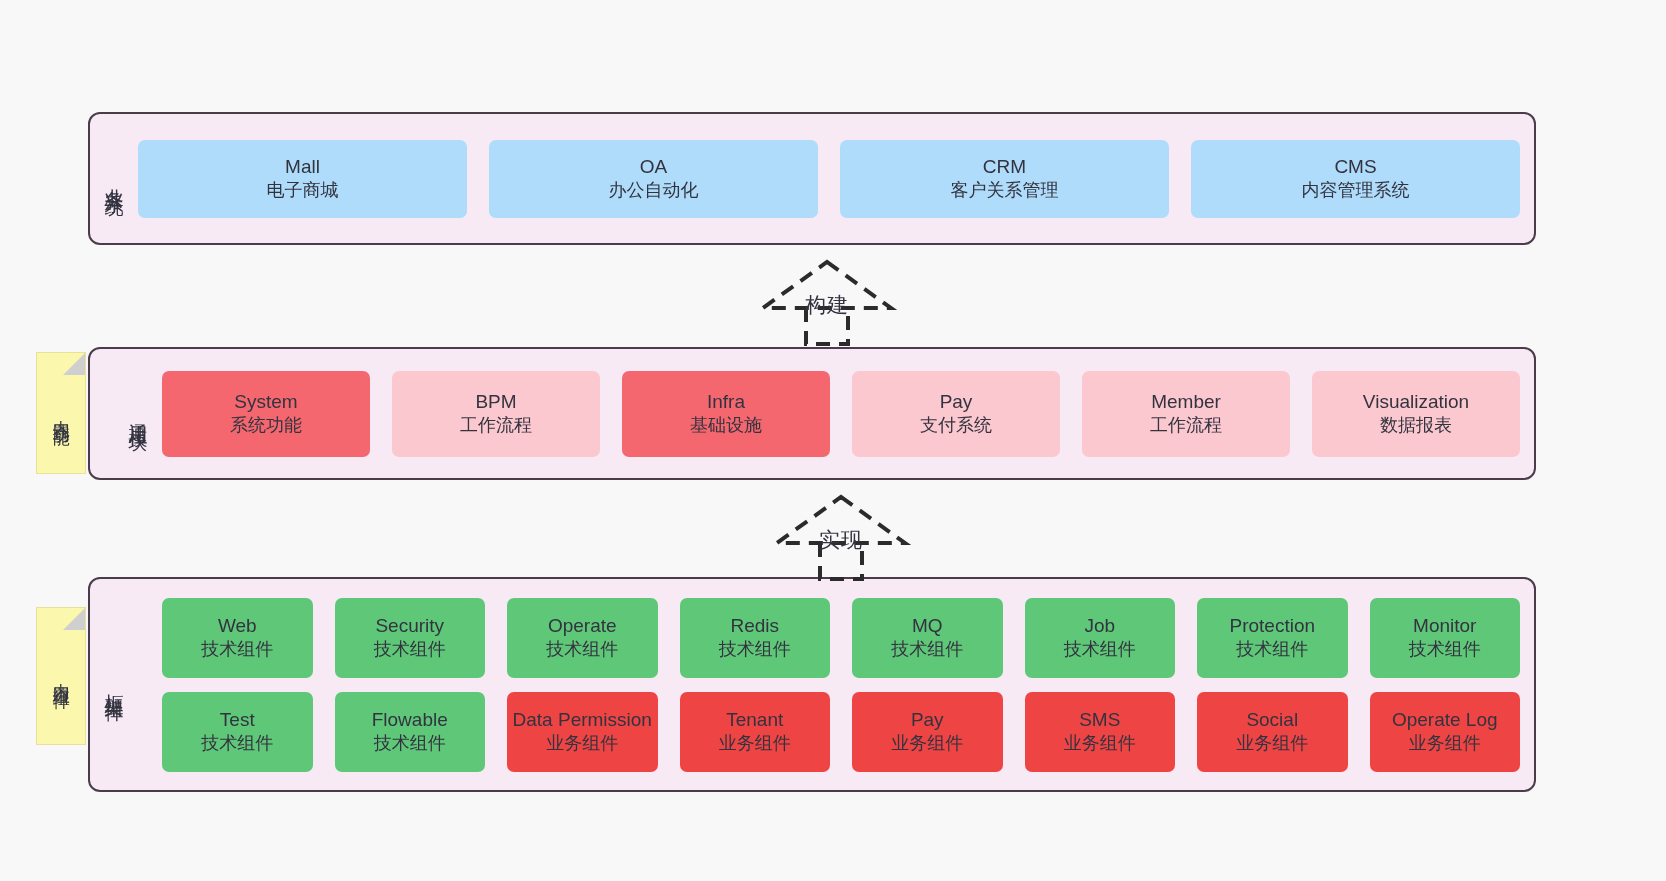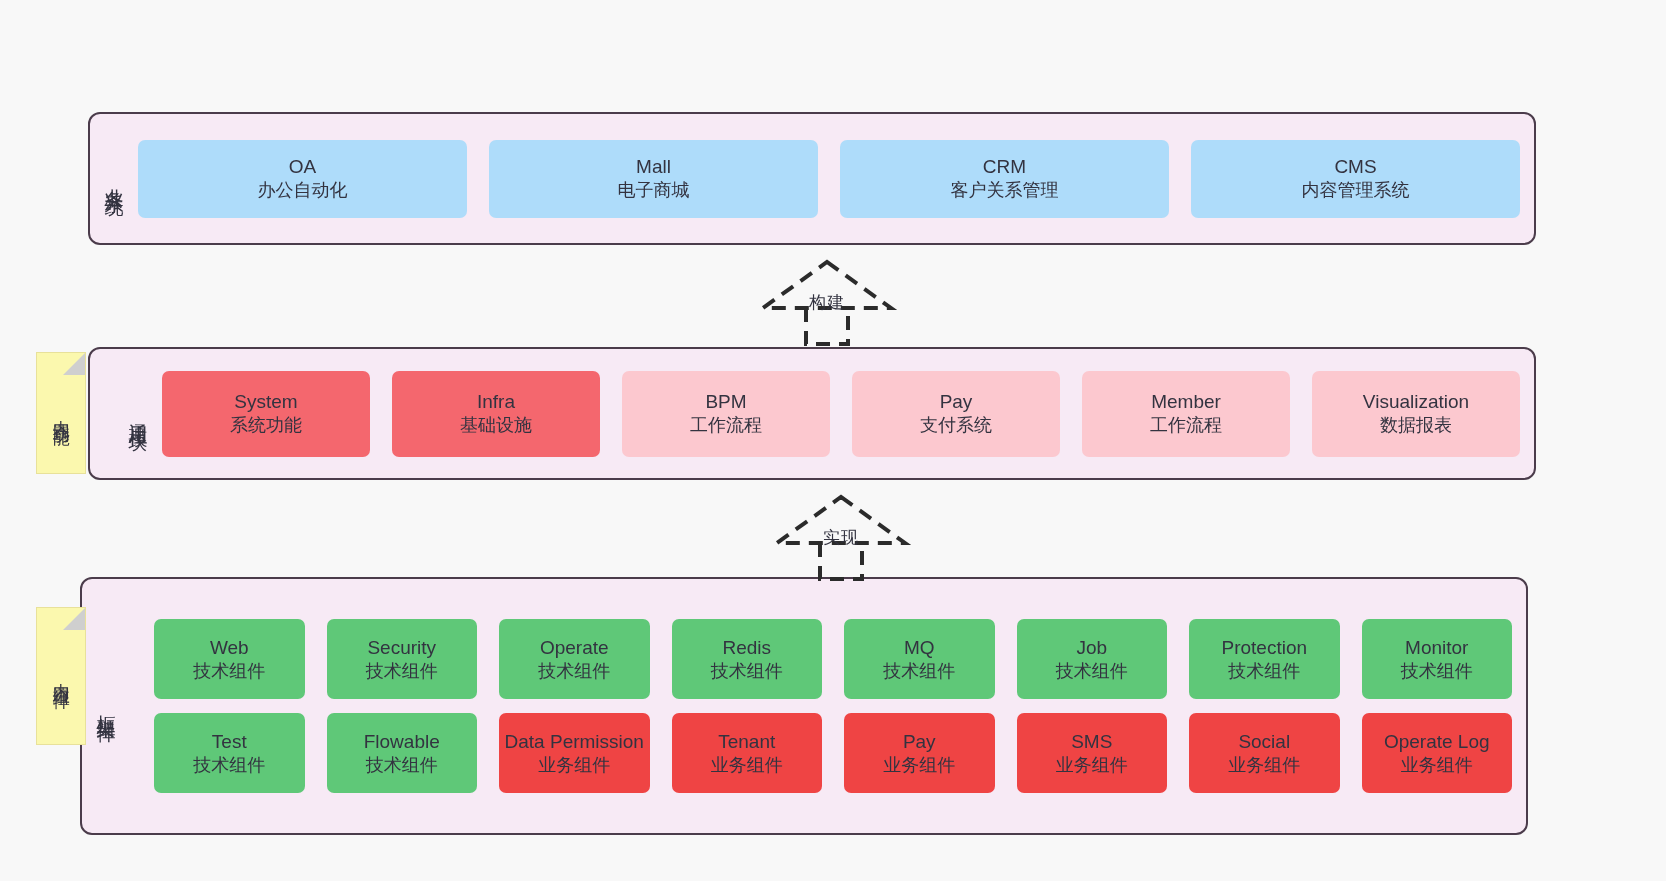"OA" div.box { order: before "Mall" -> after "Mall" }
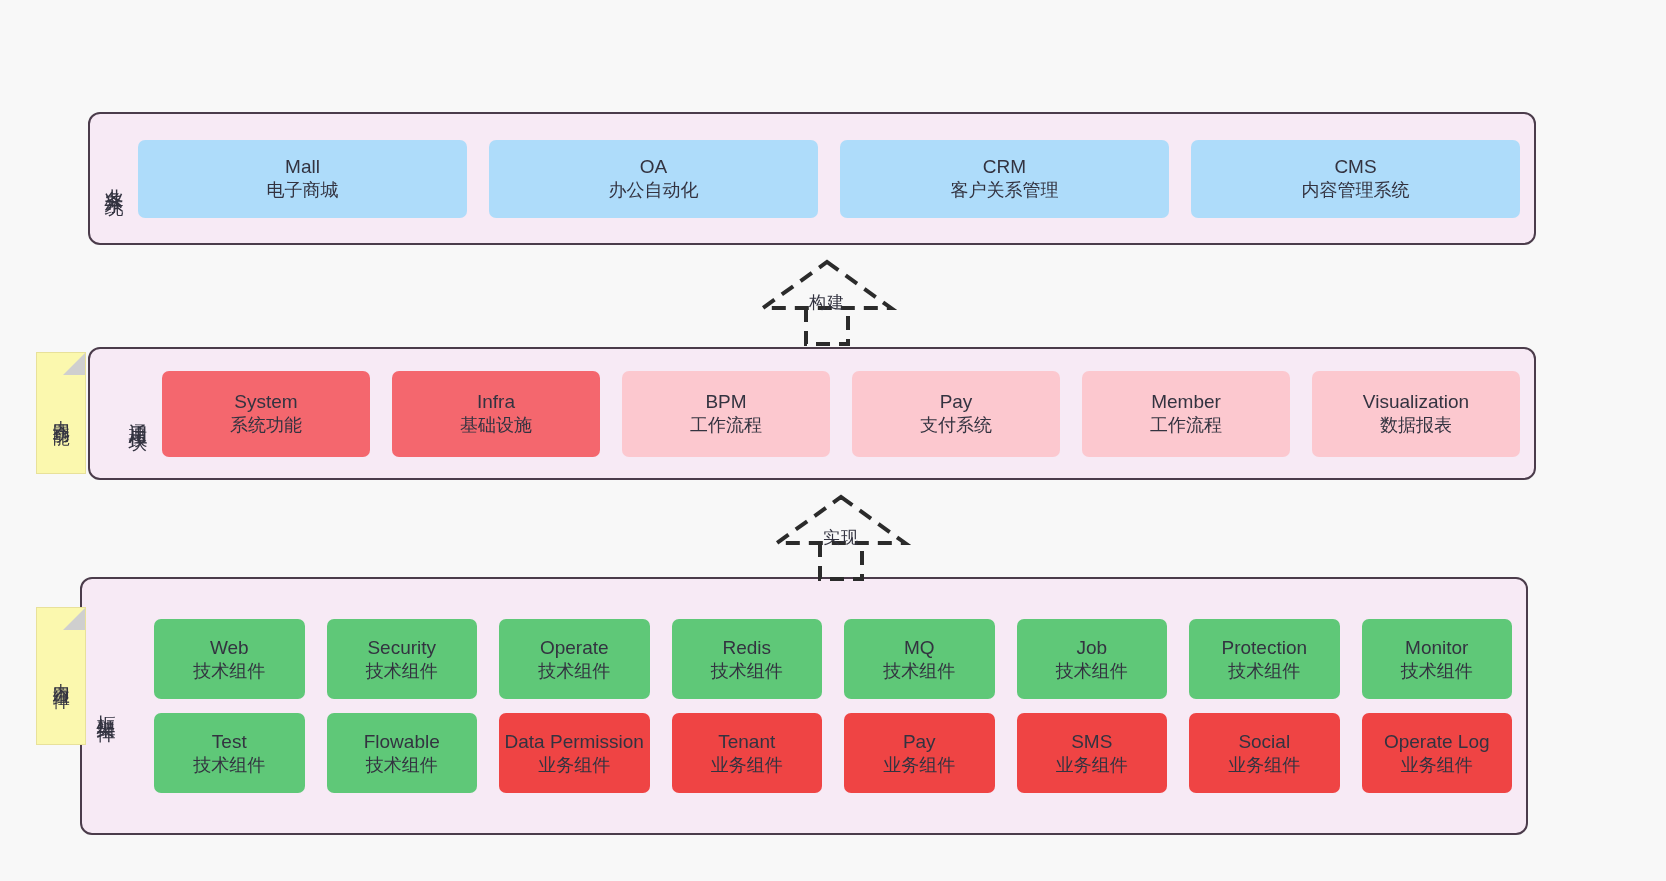"构建" .connector .conn-label { font-size: 17px -> 21px }
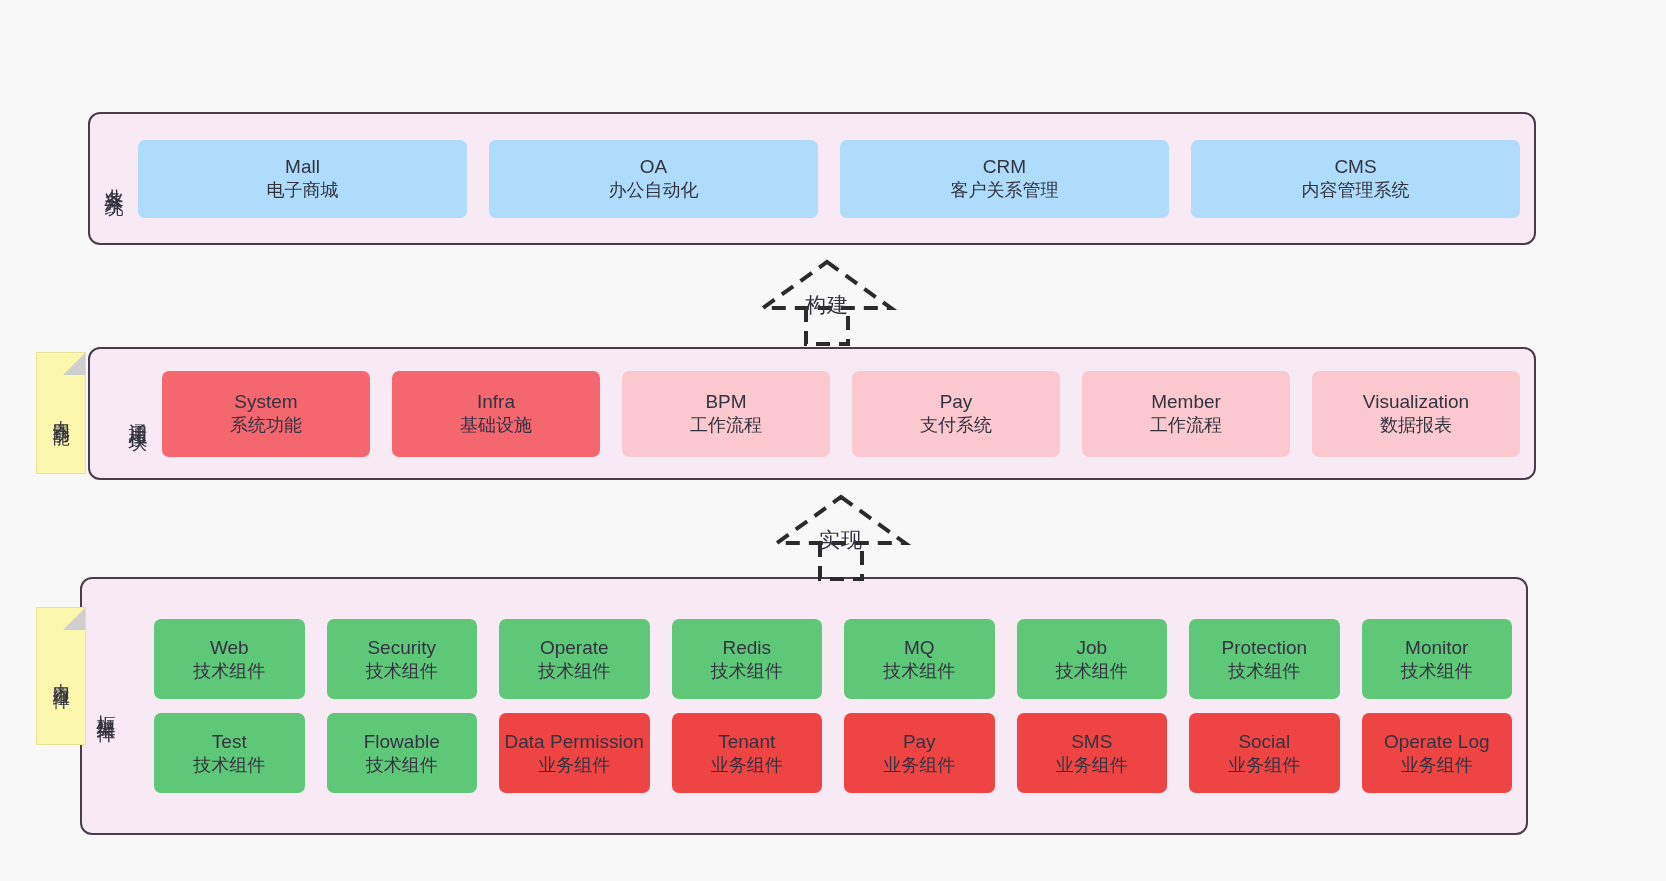"Infra" div.box { order: before "BPM" -> after "BPM" }
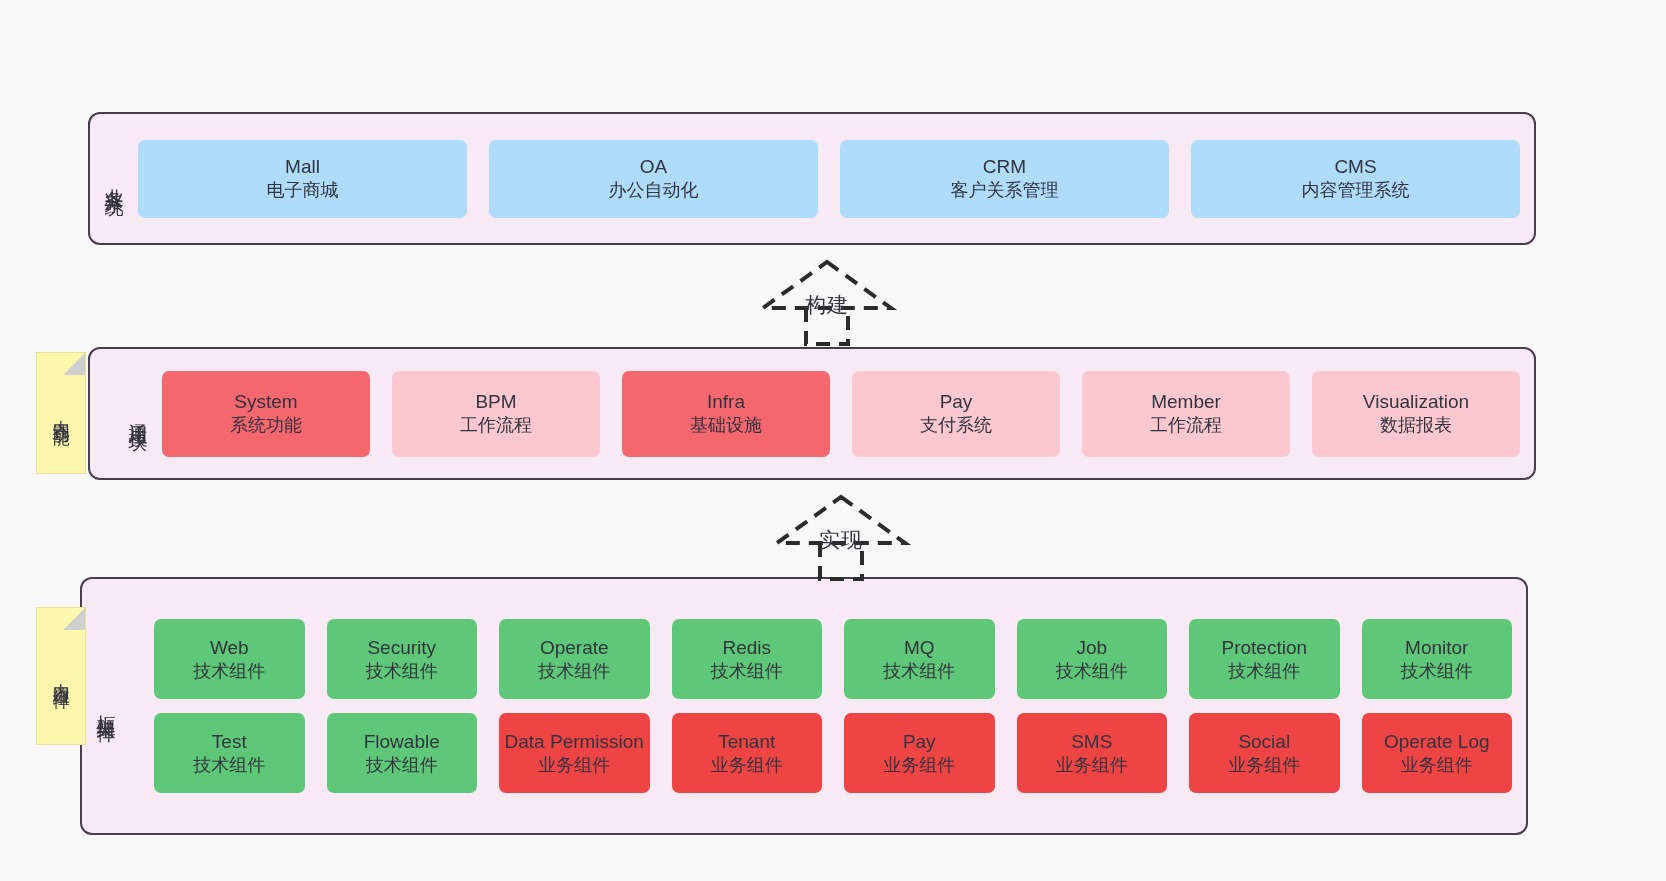"Web" div.layer { height: 258px -> 215px; left: 80px -> 88px }
